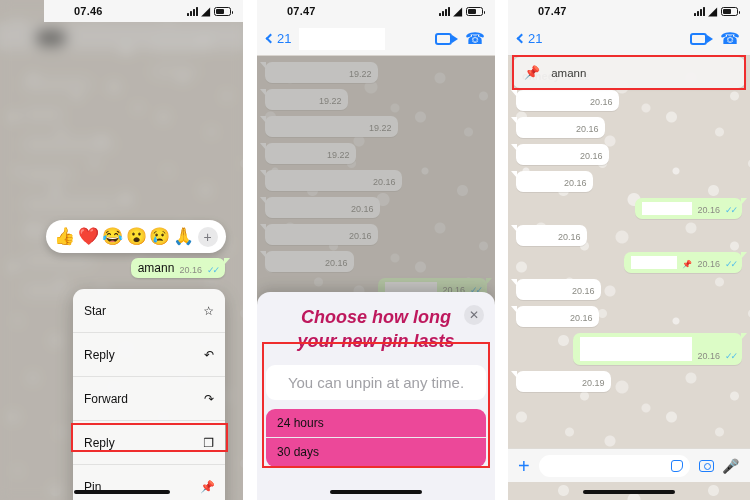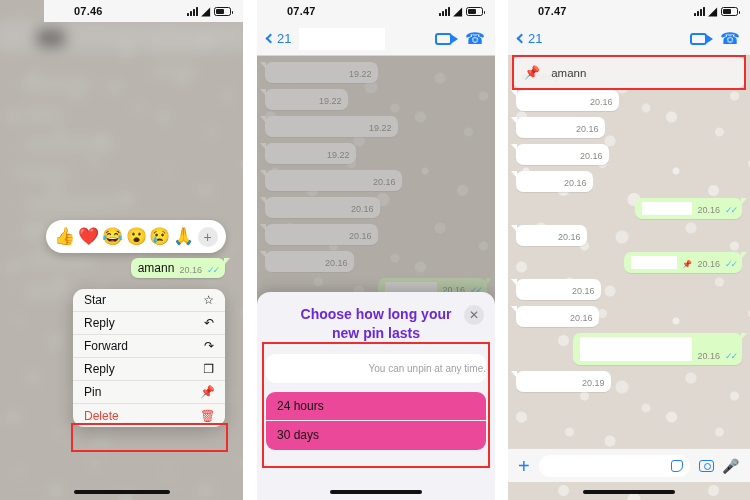"Star" .ctxitem { height: 23px -> 44px }
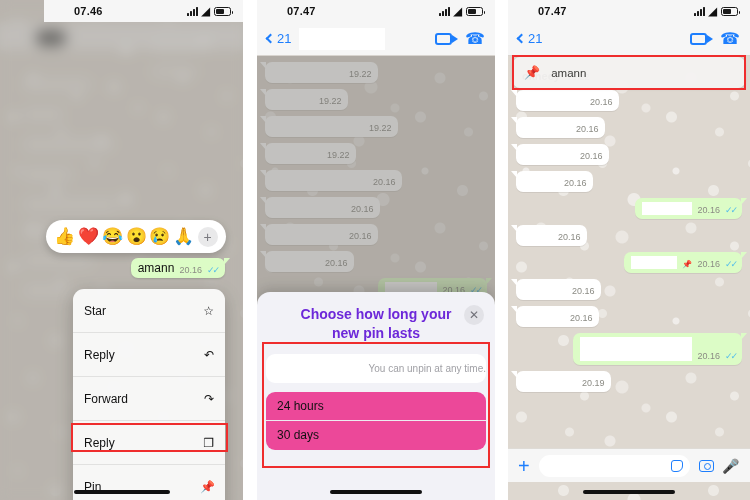"Choose how long your new" .sheet-title { color: #6d28d9 -> #be185d; font-size: 14px -> 18px; font-style: none -> italic }
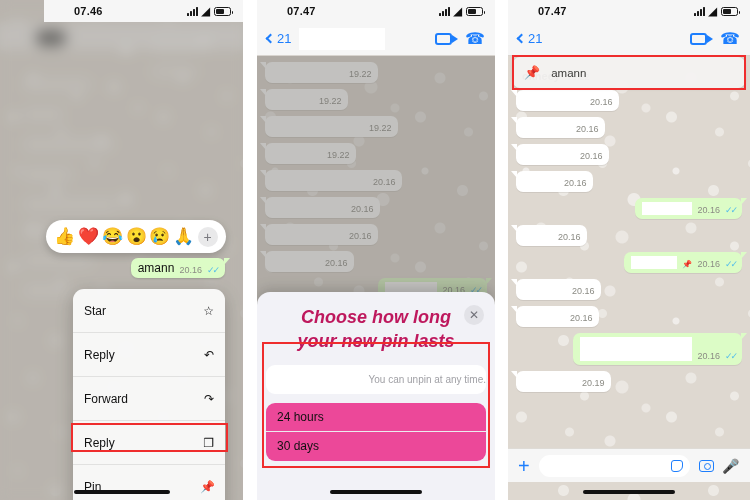"You can unpin at any" .sheet-note { font-size: 10px -> 15px; text-align: right -> center }
